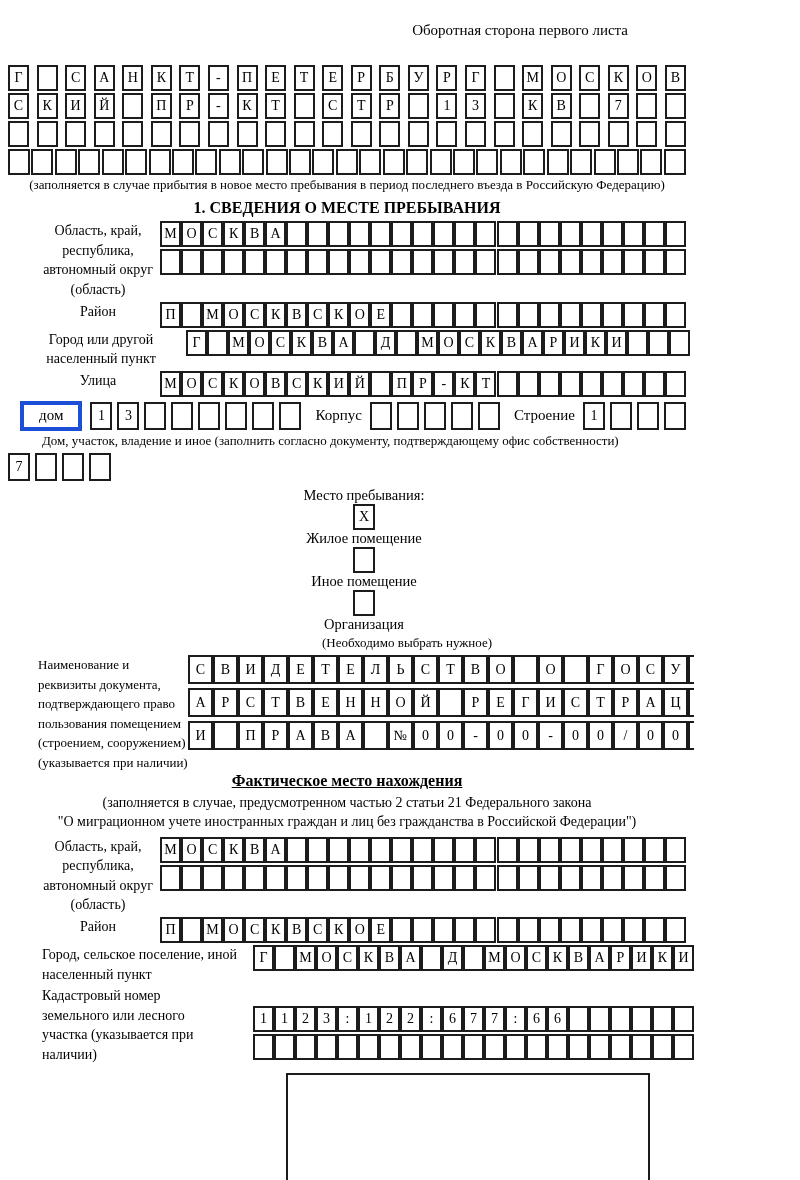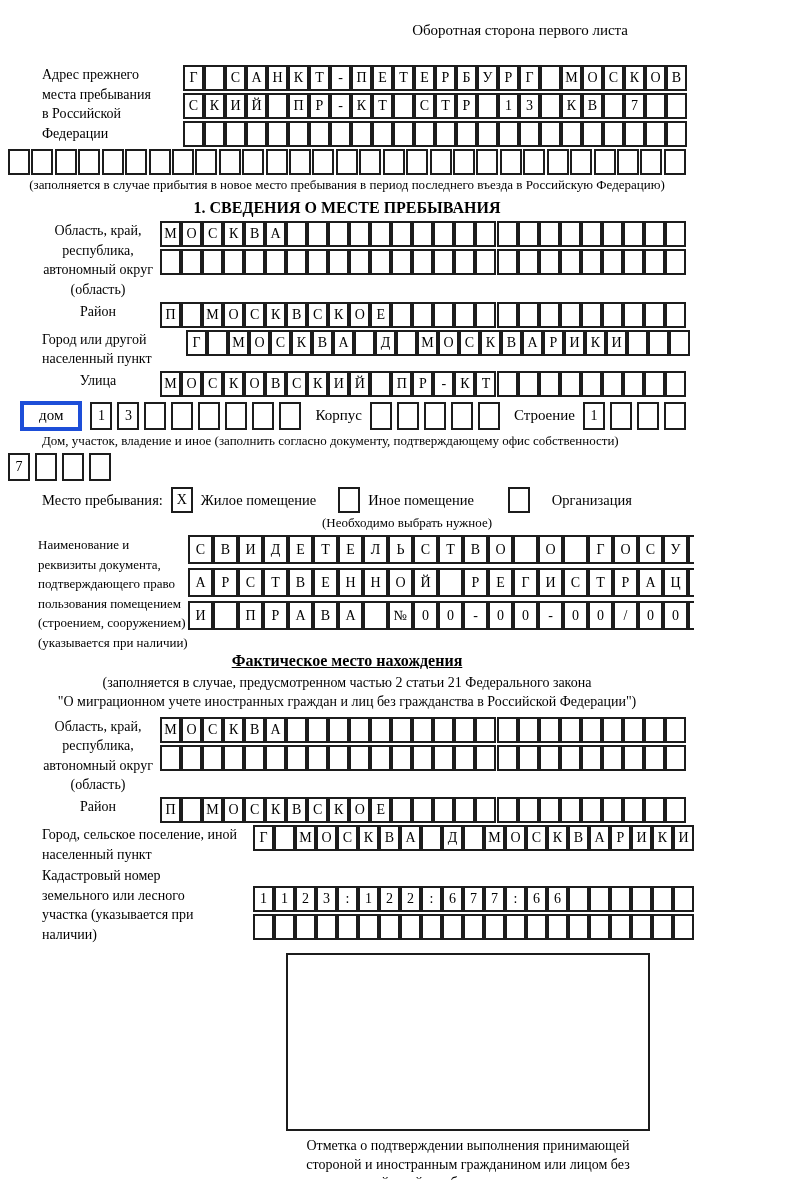"Адрес прежнего места пребывания в" div.lbl { html: <div> <span>Адрес прежнего места пребывания в Российской Федерации</span> </div> -> none }
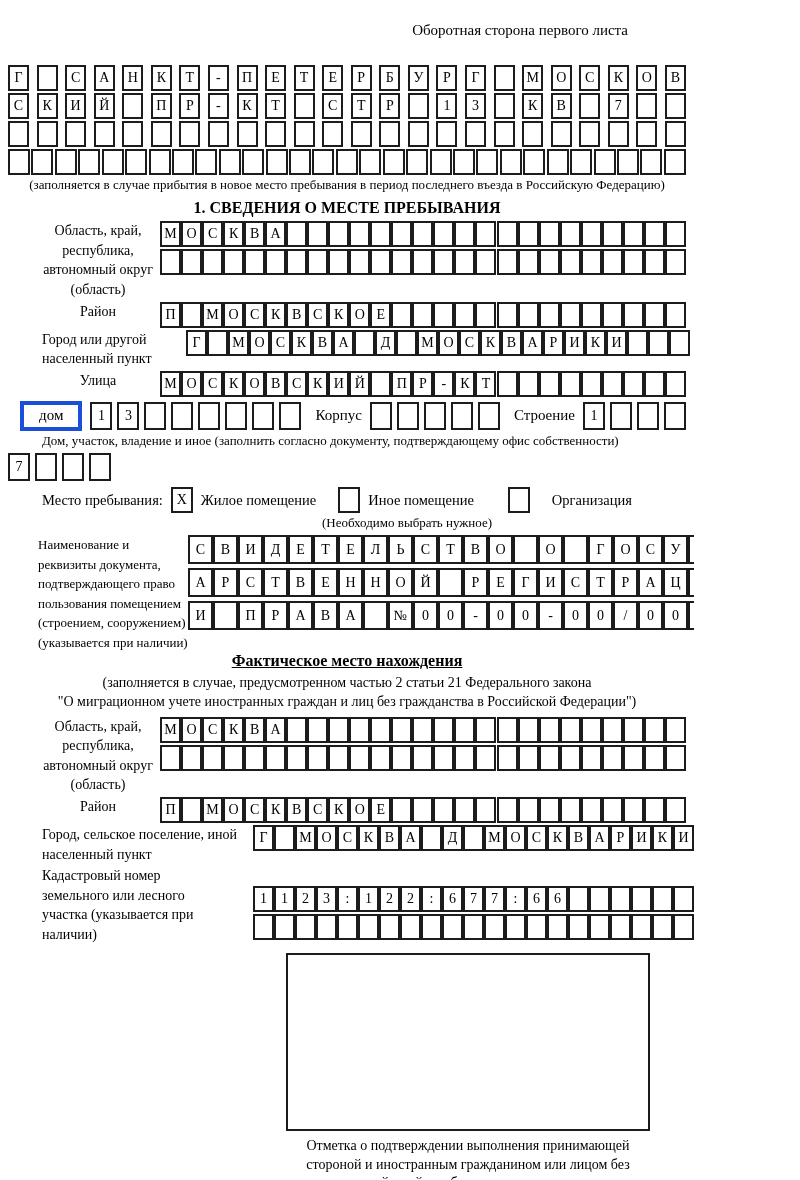"Город или другой населенный пункт" .wC .inner { text-align: none -> center }
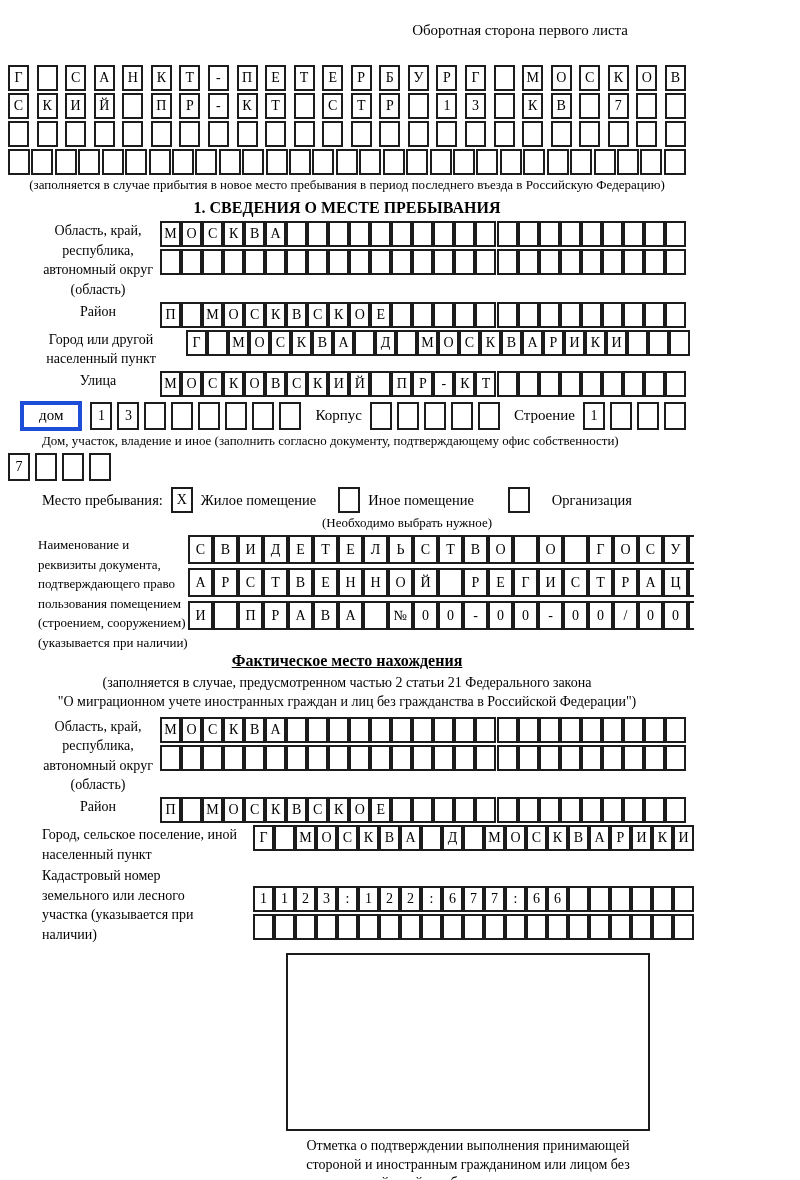"Место пребывания:" .stay-row { flex-direction: none -> column }
